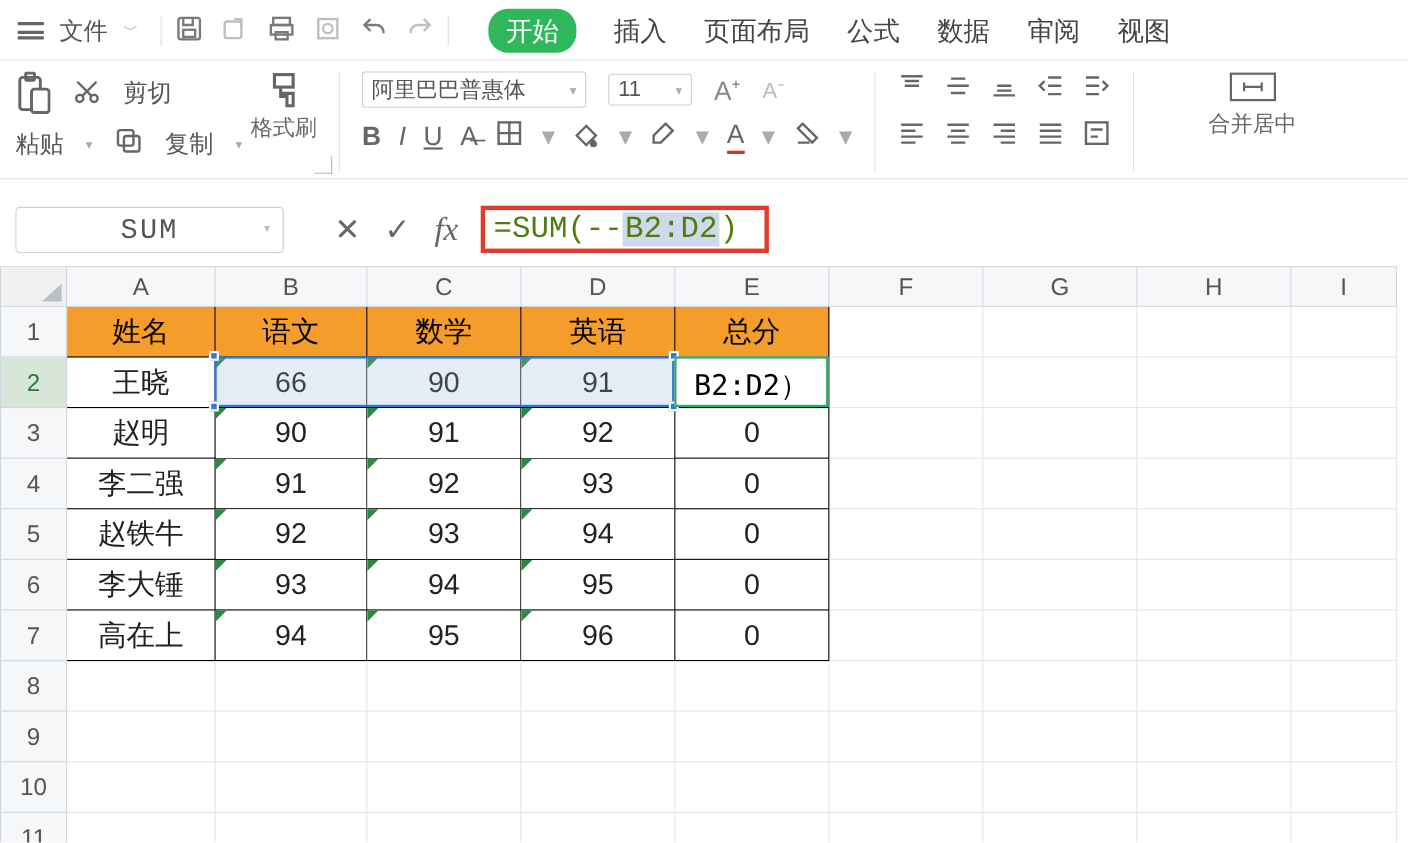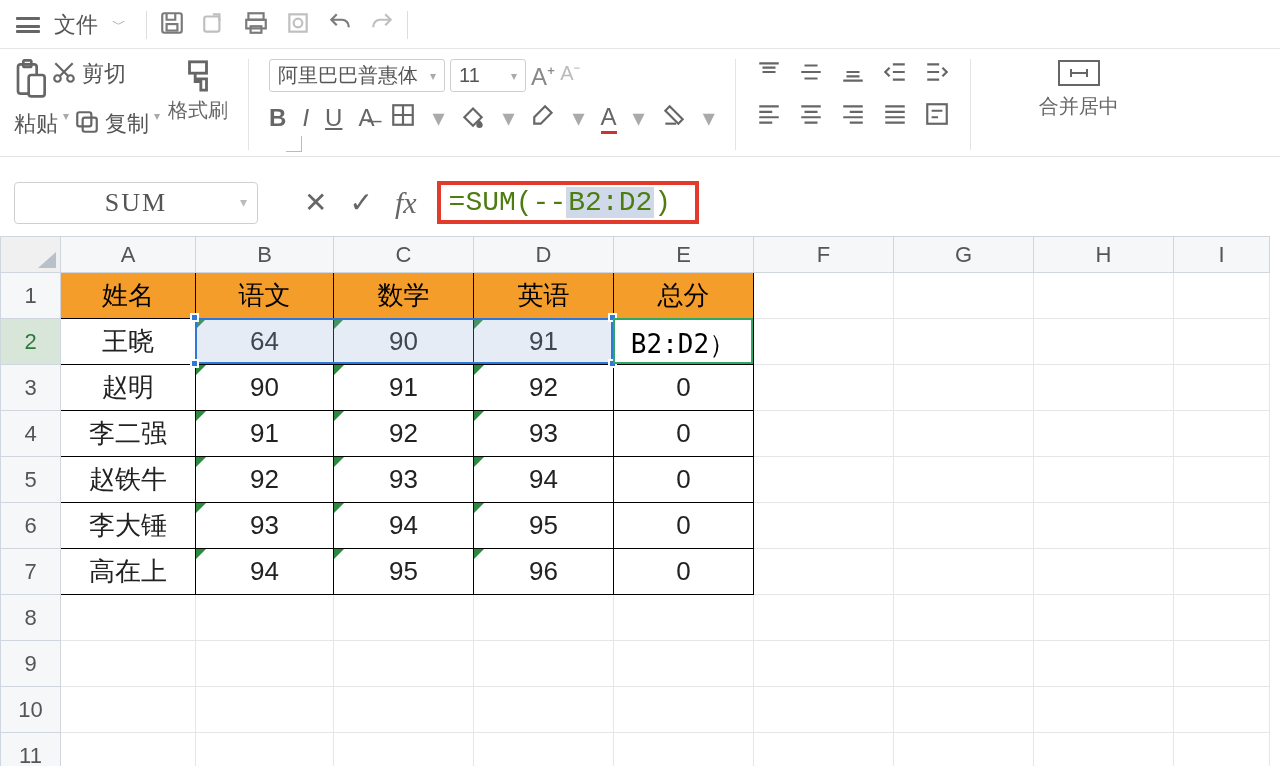"开始" div.tabs { html: none -> <div> <span>开始</span> <span>插入</span> <span>页面布局</span> <span>公式</span> <span>数据</span> <span>审阅</span> <span>视图</span> </div> }
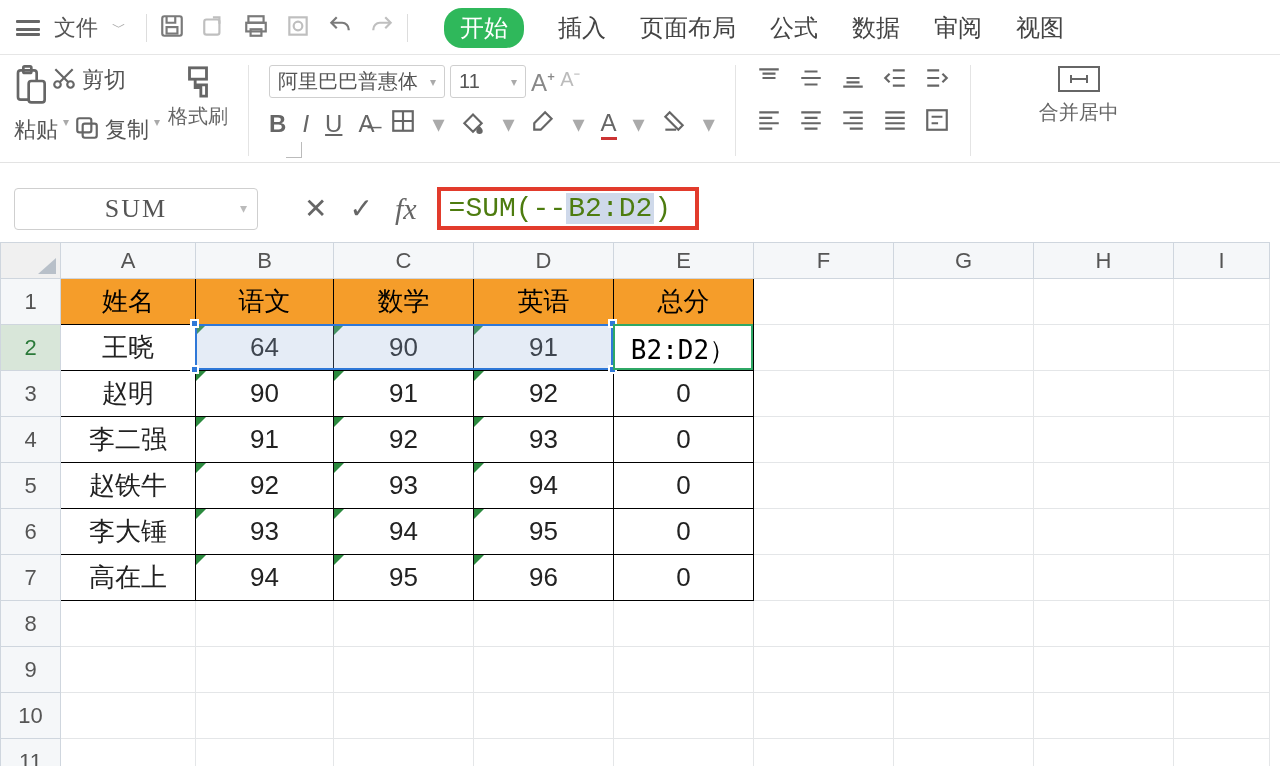"剪切" .ribbon-row { align-items: none -> center; gap: 5px -> 20px }
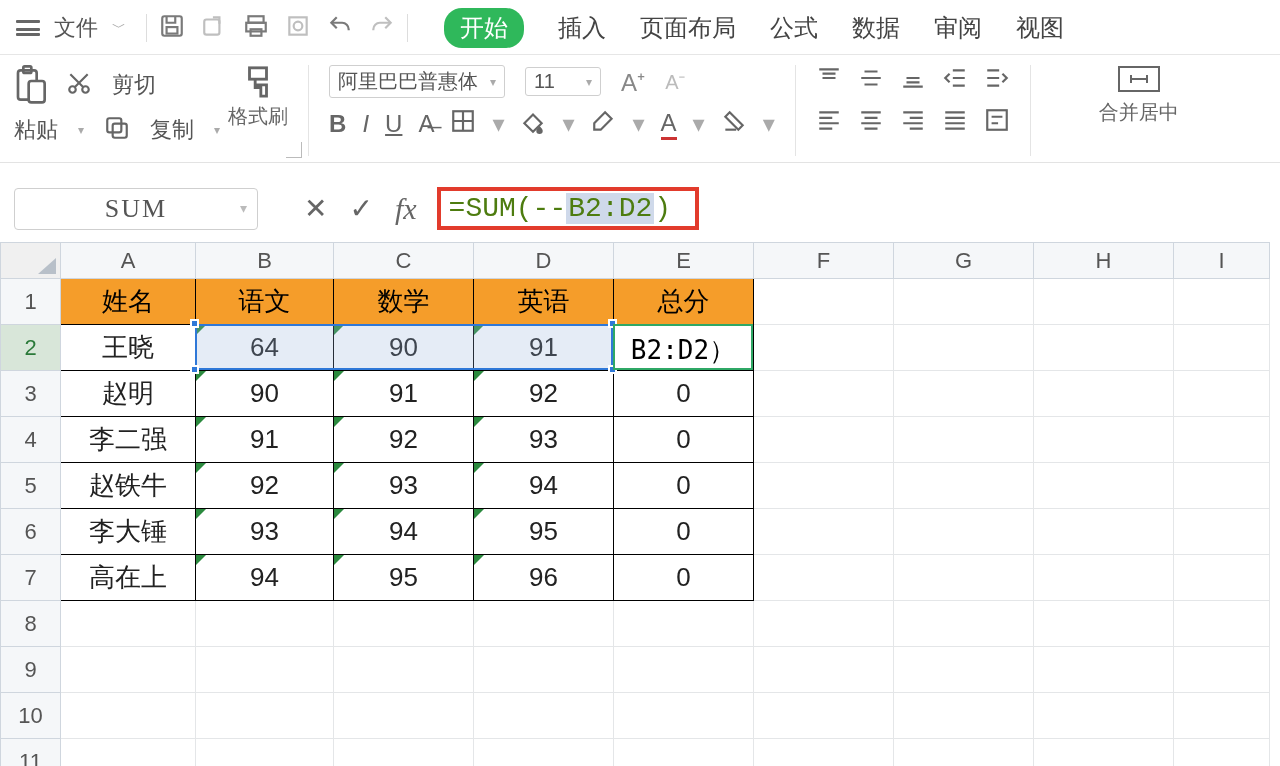"阿里巴巴普惠体" .font-box { width: 176px -> 204px }
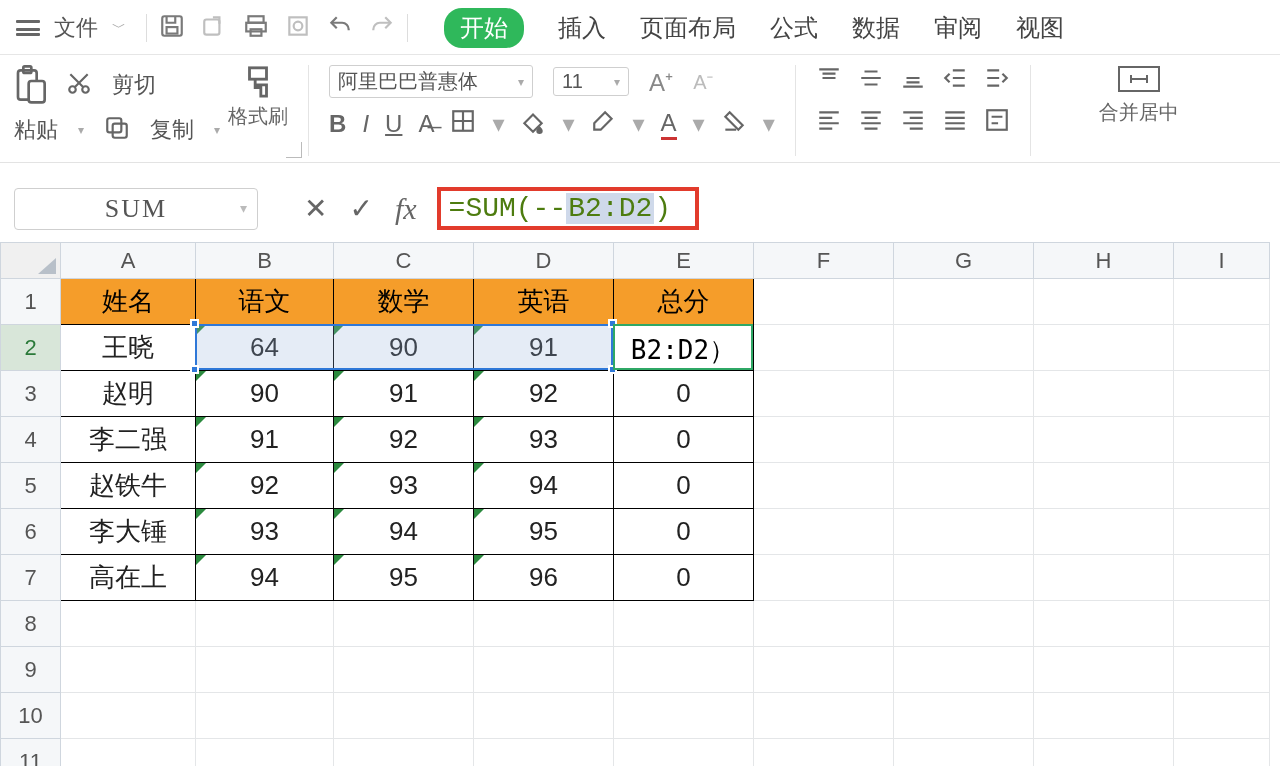"SUM" .namebox { font-family: Liberation Serif, serif -> Liberation Mono, monospace }
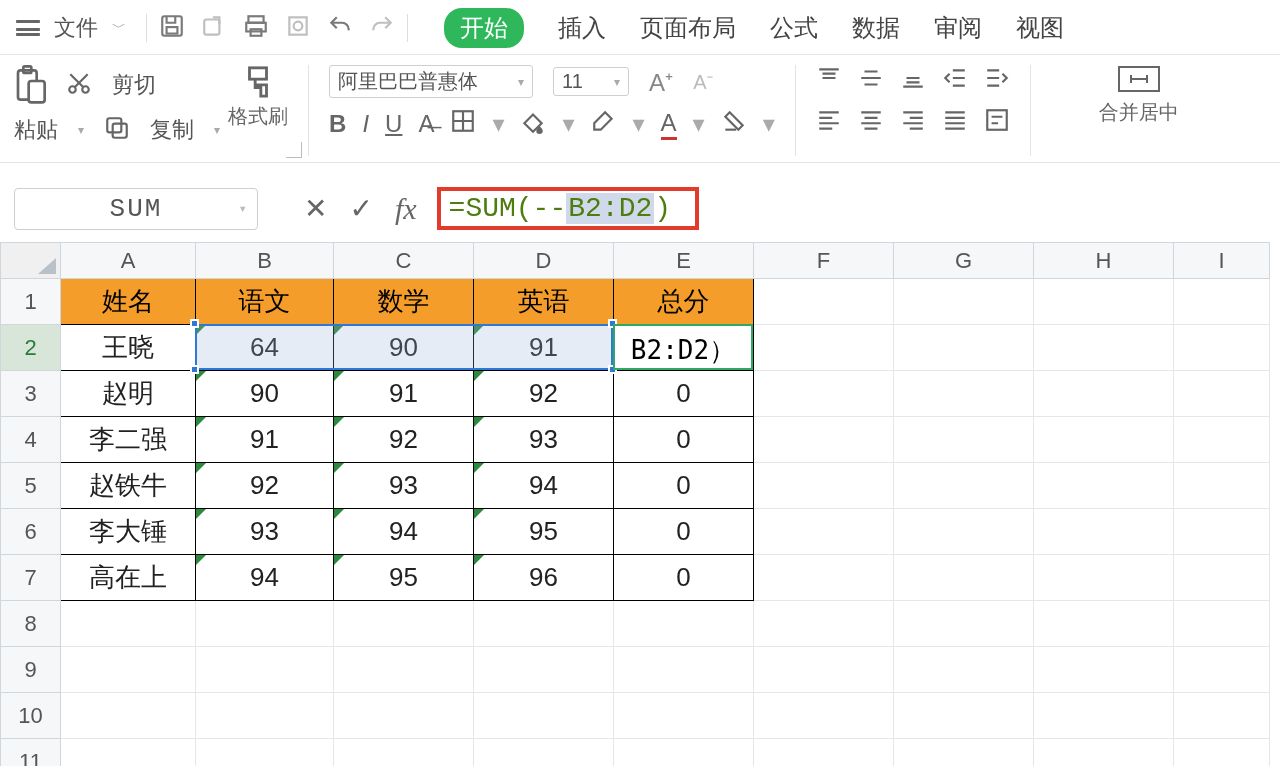"64" td.datacell { text: 64 -> 66 }
